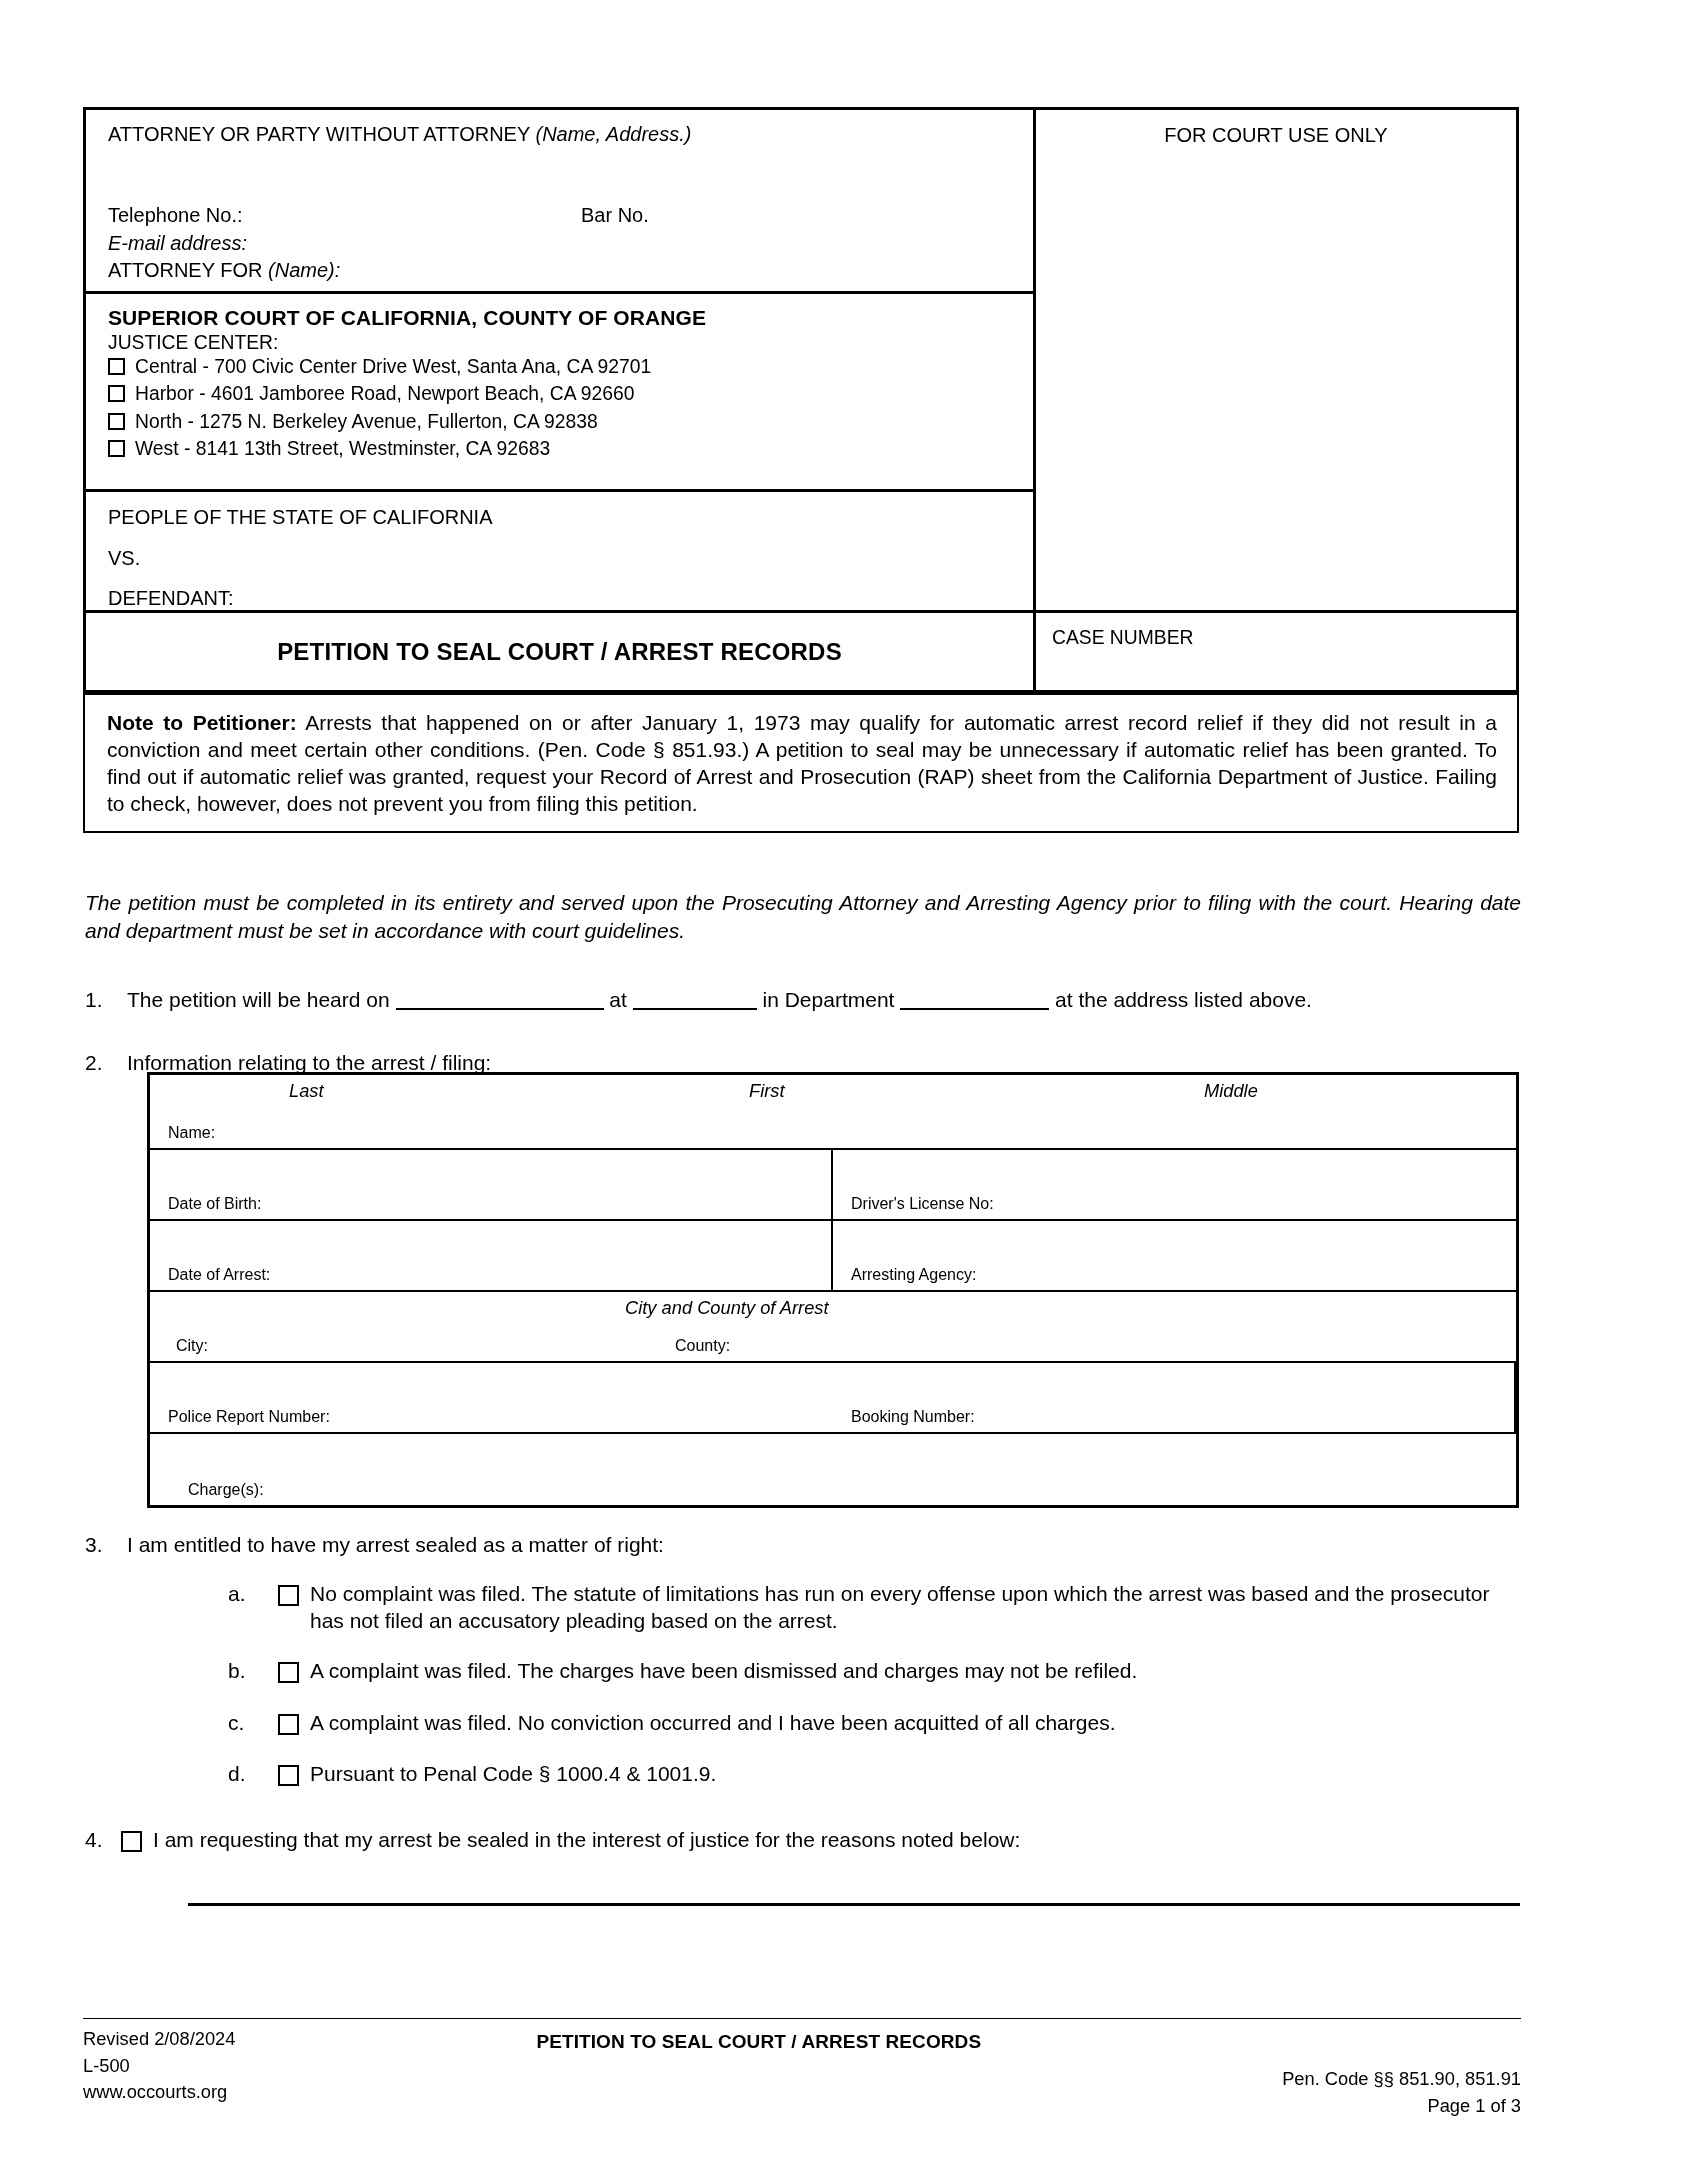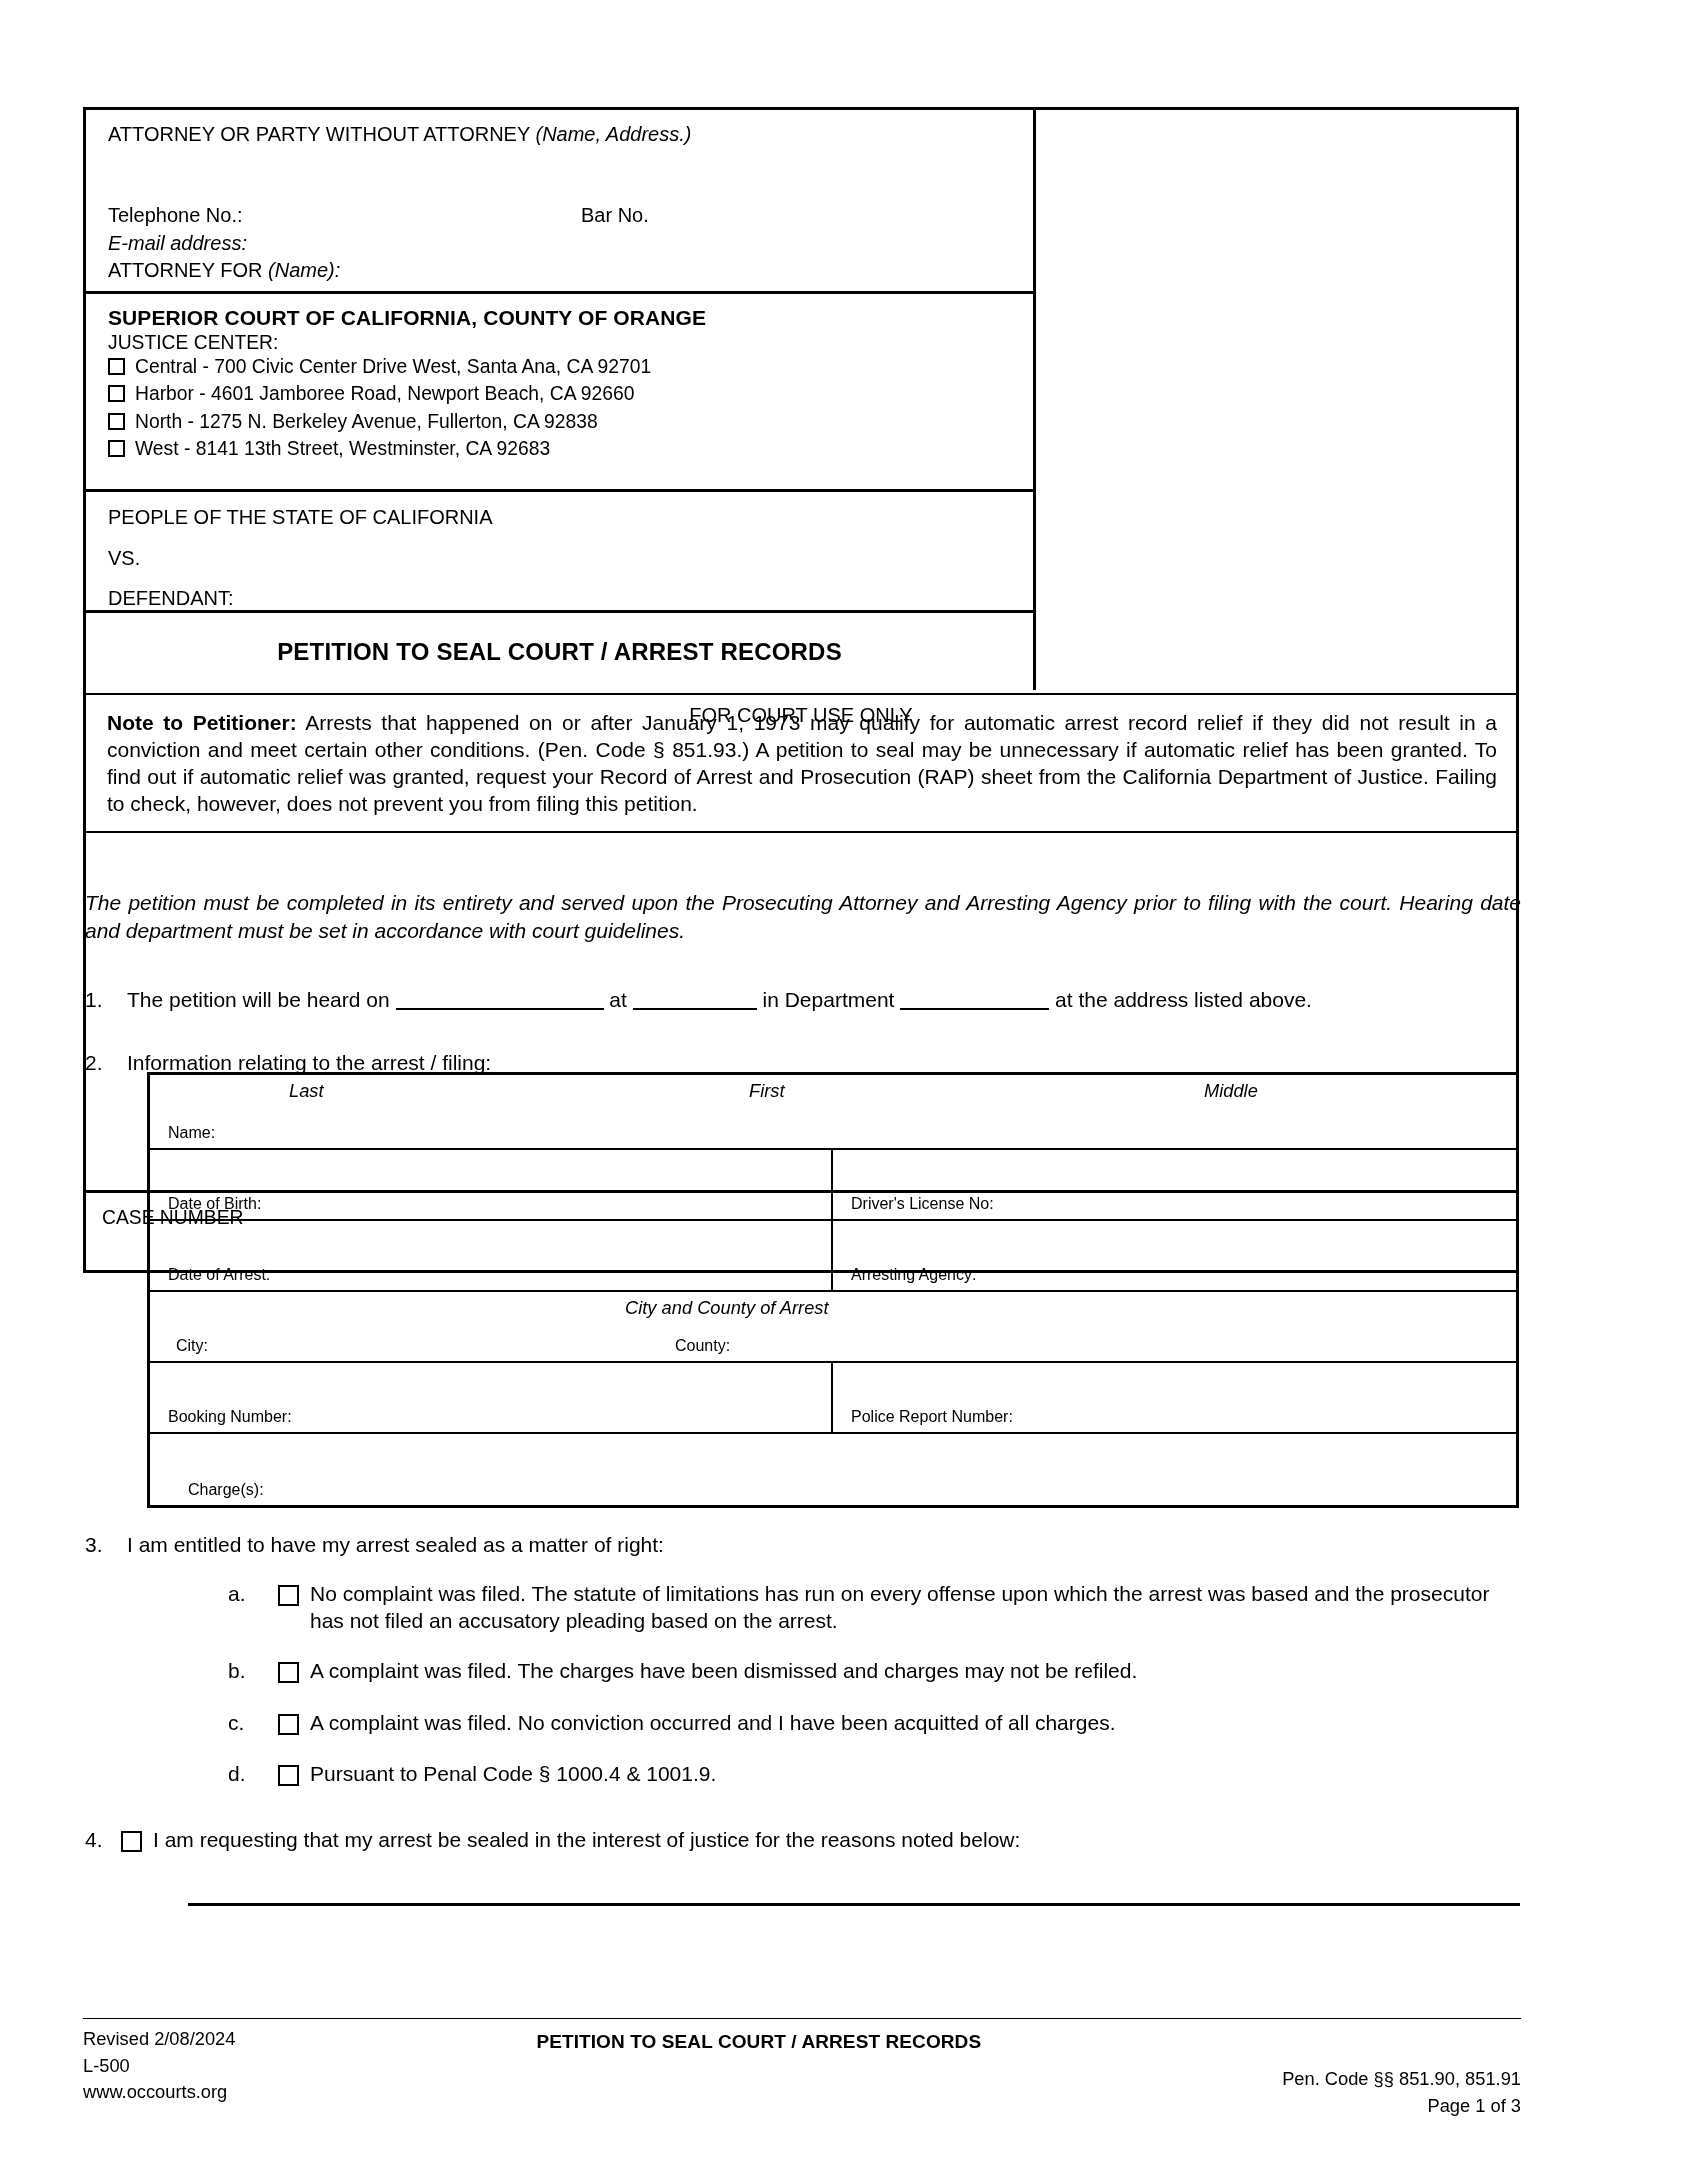"ATTORNEY OR PARTY WITHOUT ATTORNEY" .cap-row { flex-direction: column -> none }
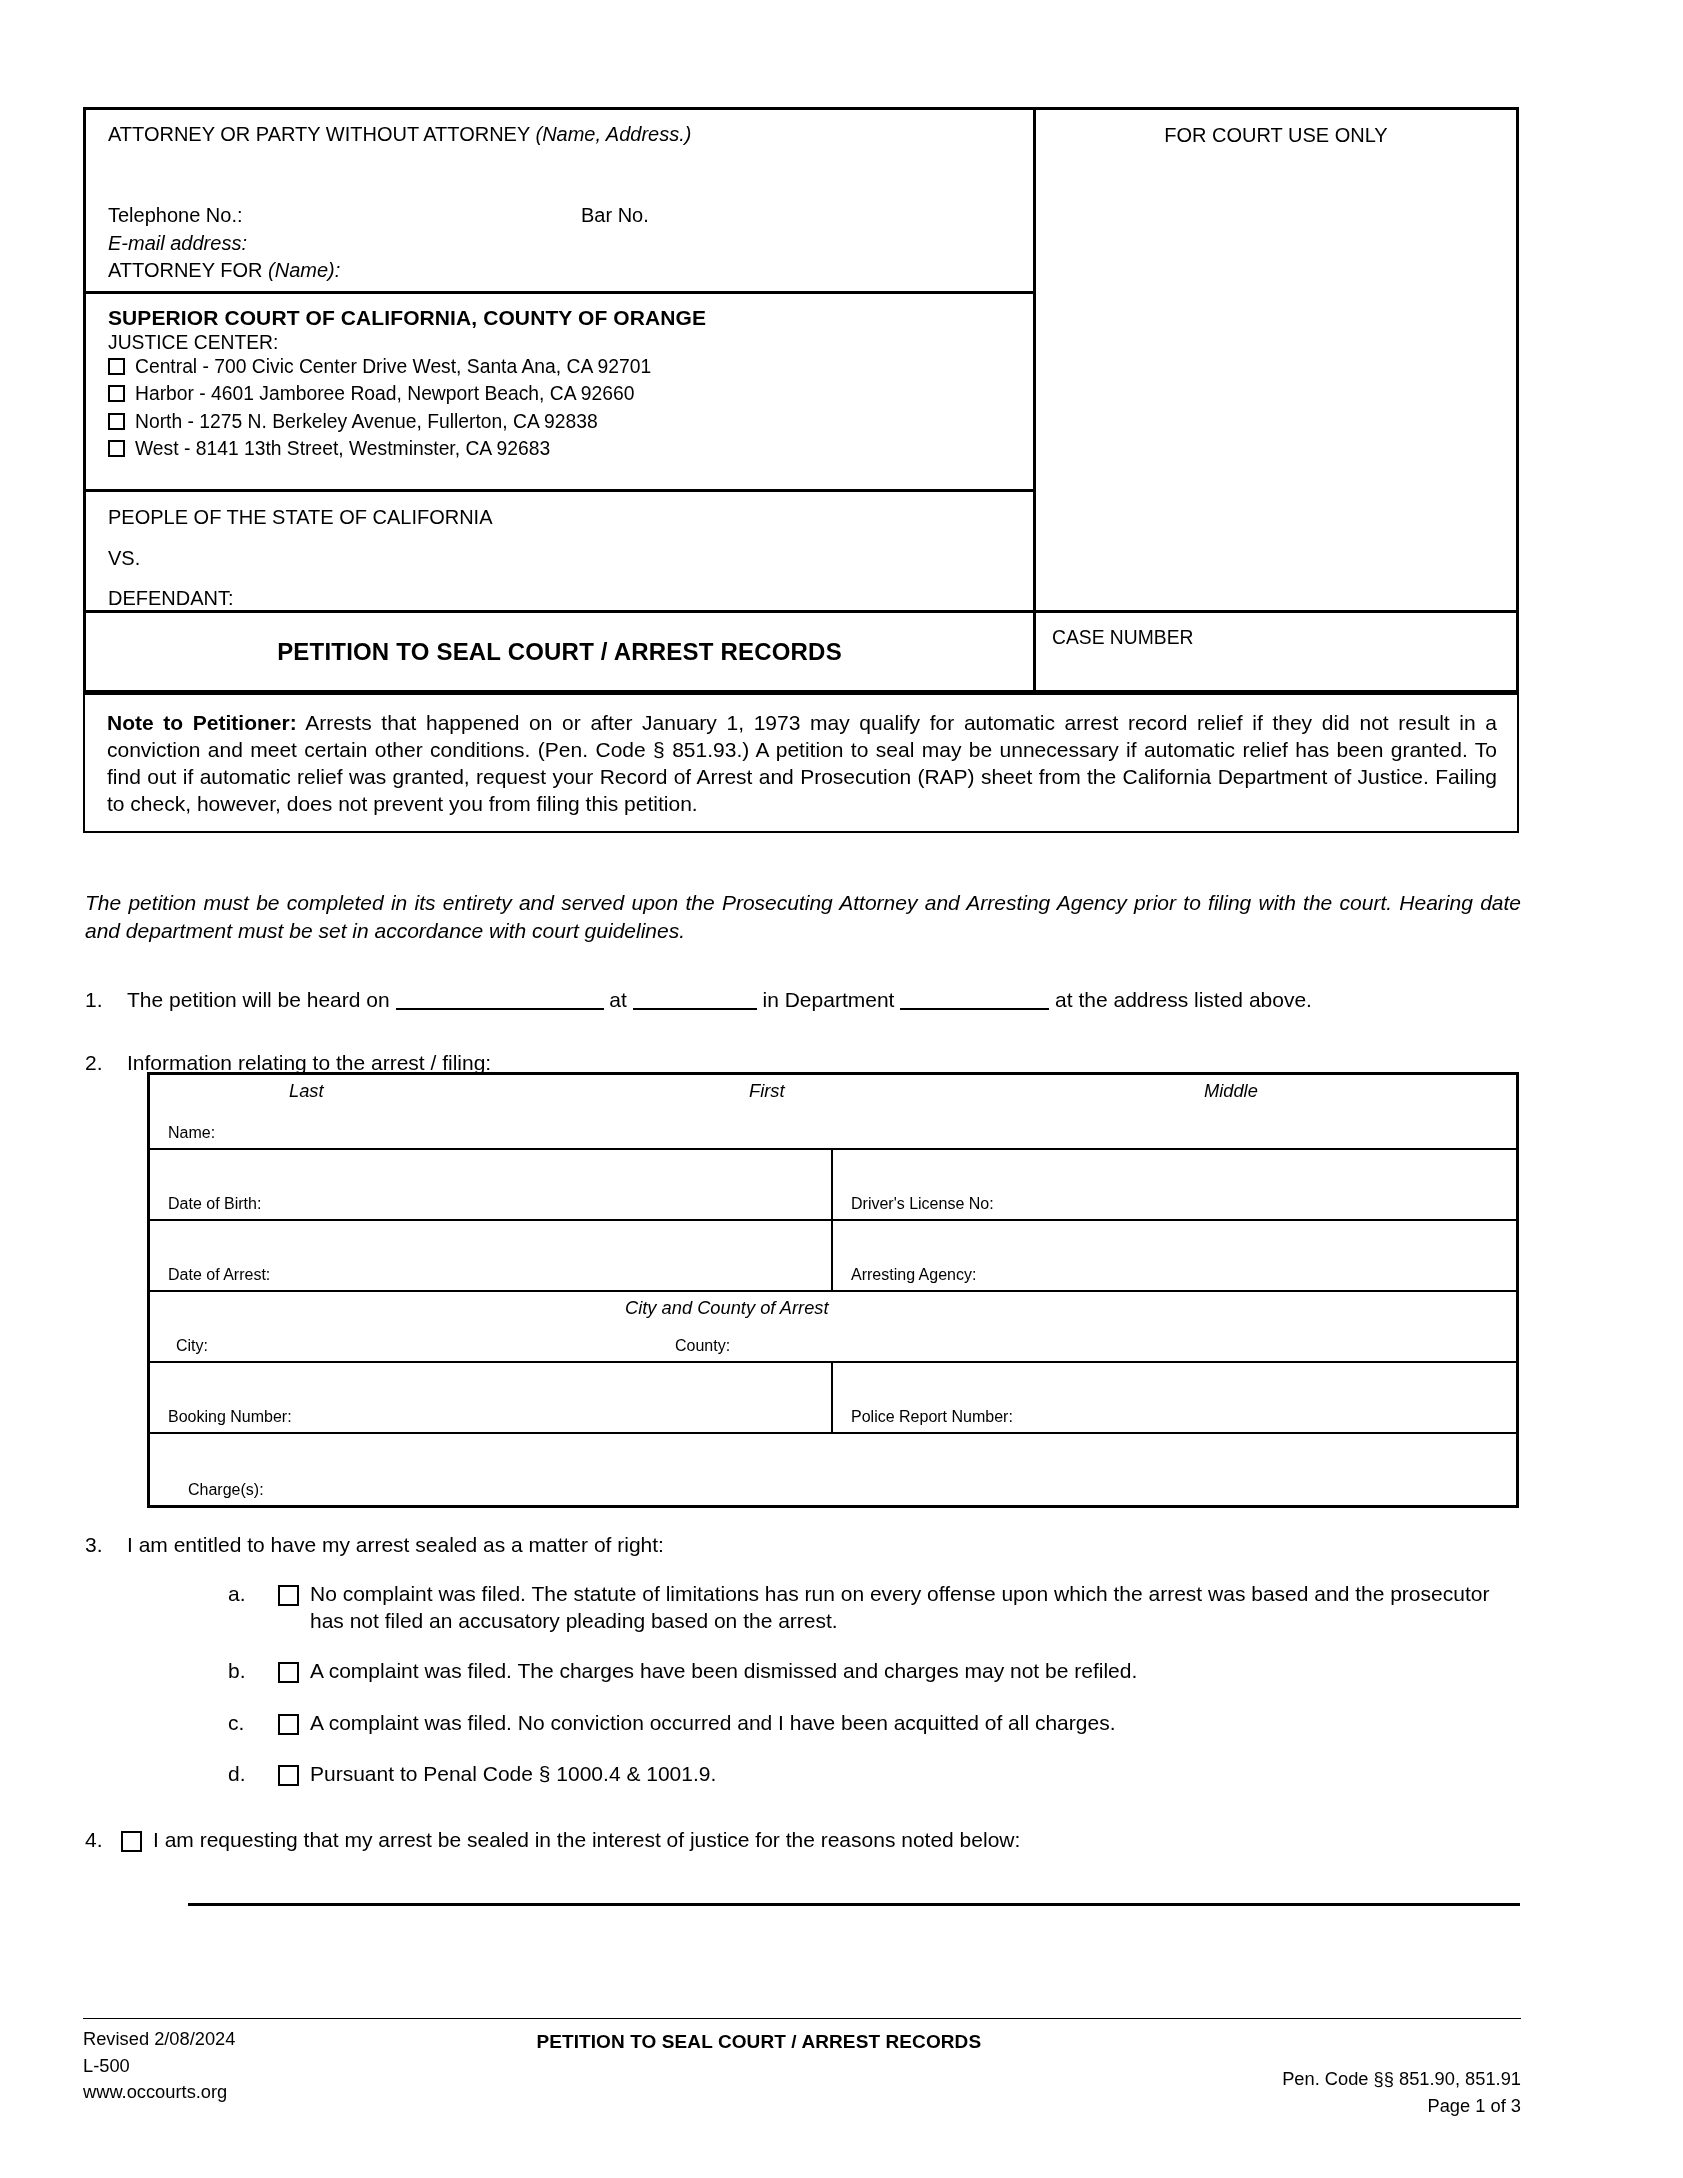"Booking Number:" div.t-cell { order: before "Police Report Number:" -> after "Police Report Number:" }
